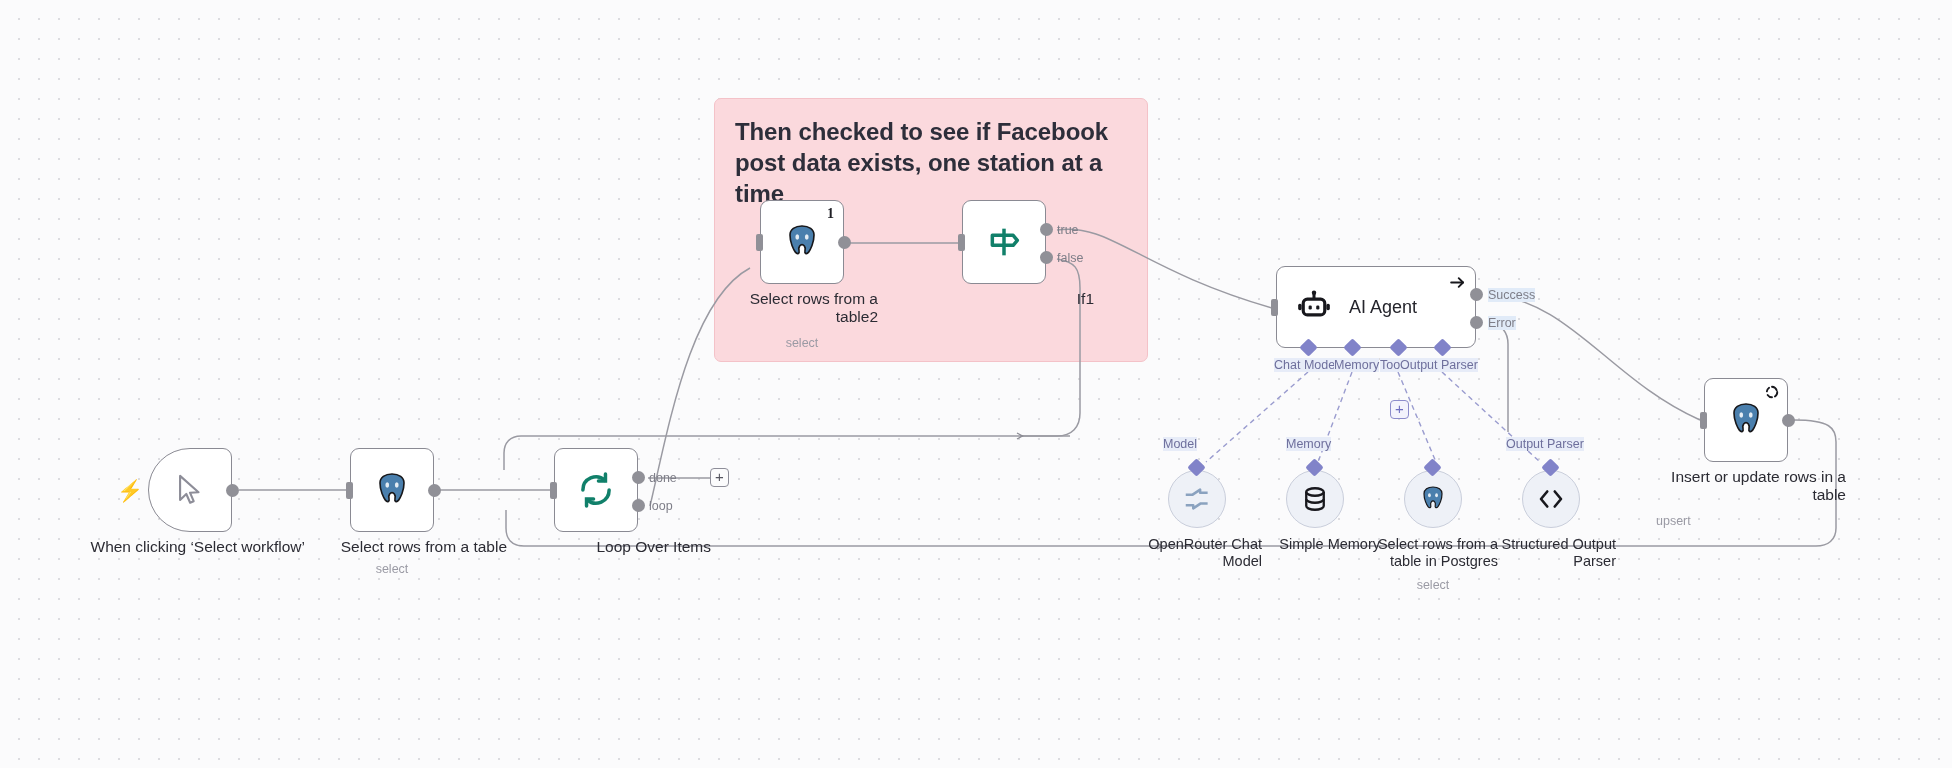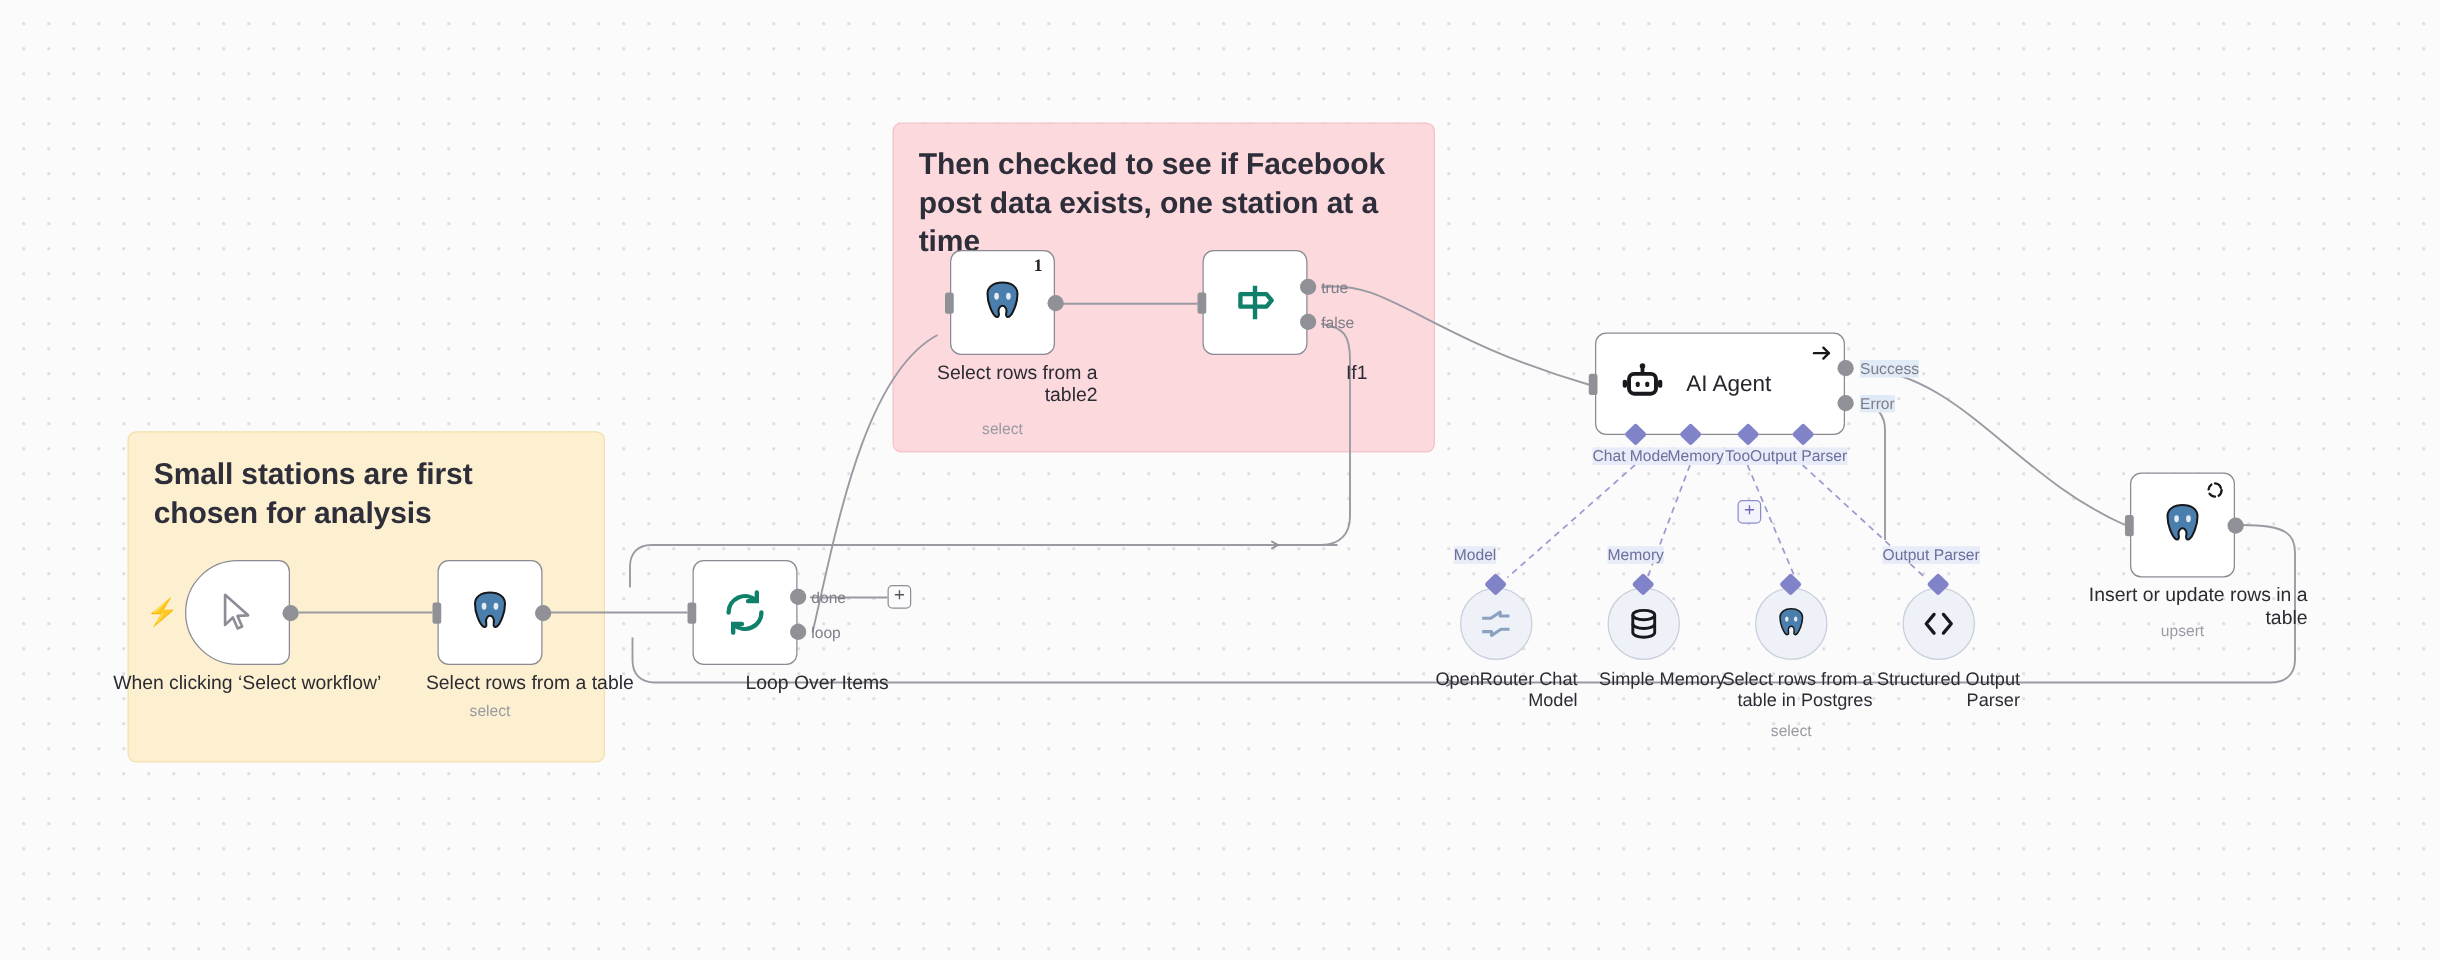"Small stations are first chosen" div.sticky { html: <div> <div>Small stations are first chosen for analysis</div> </div> -> none }
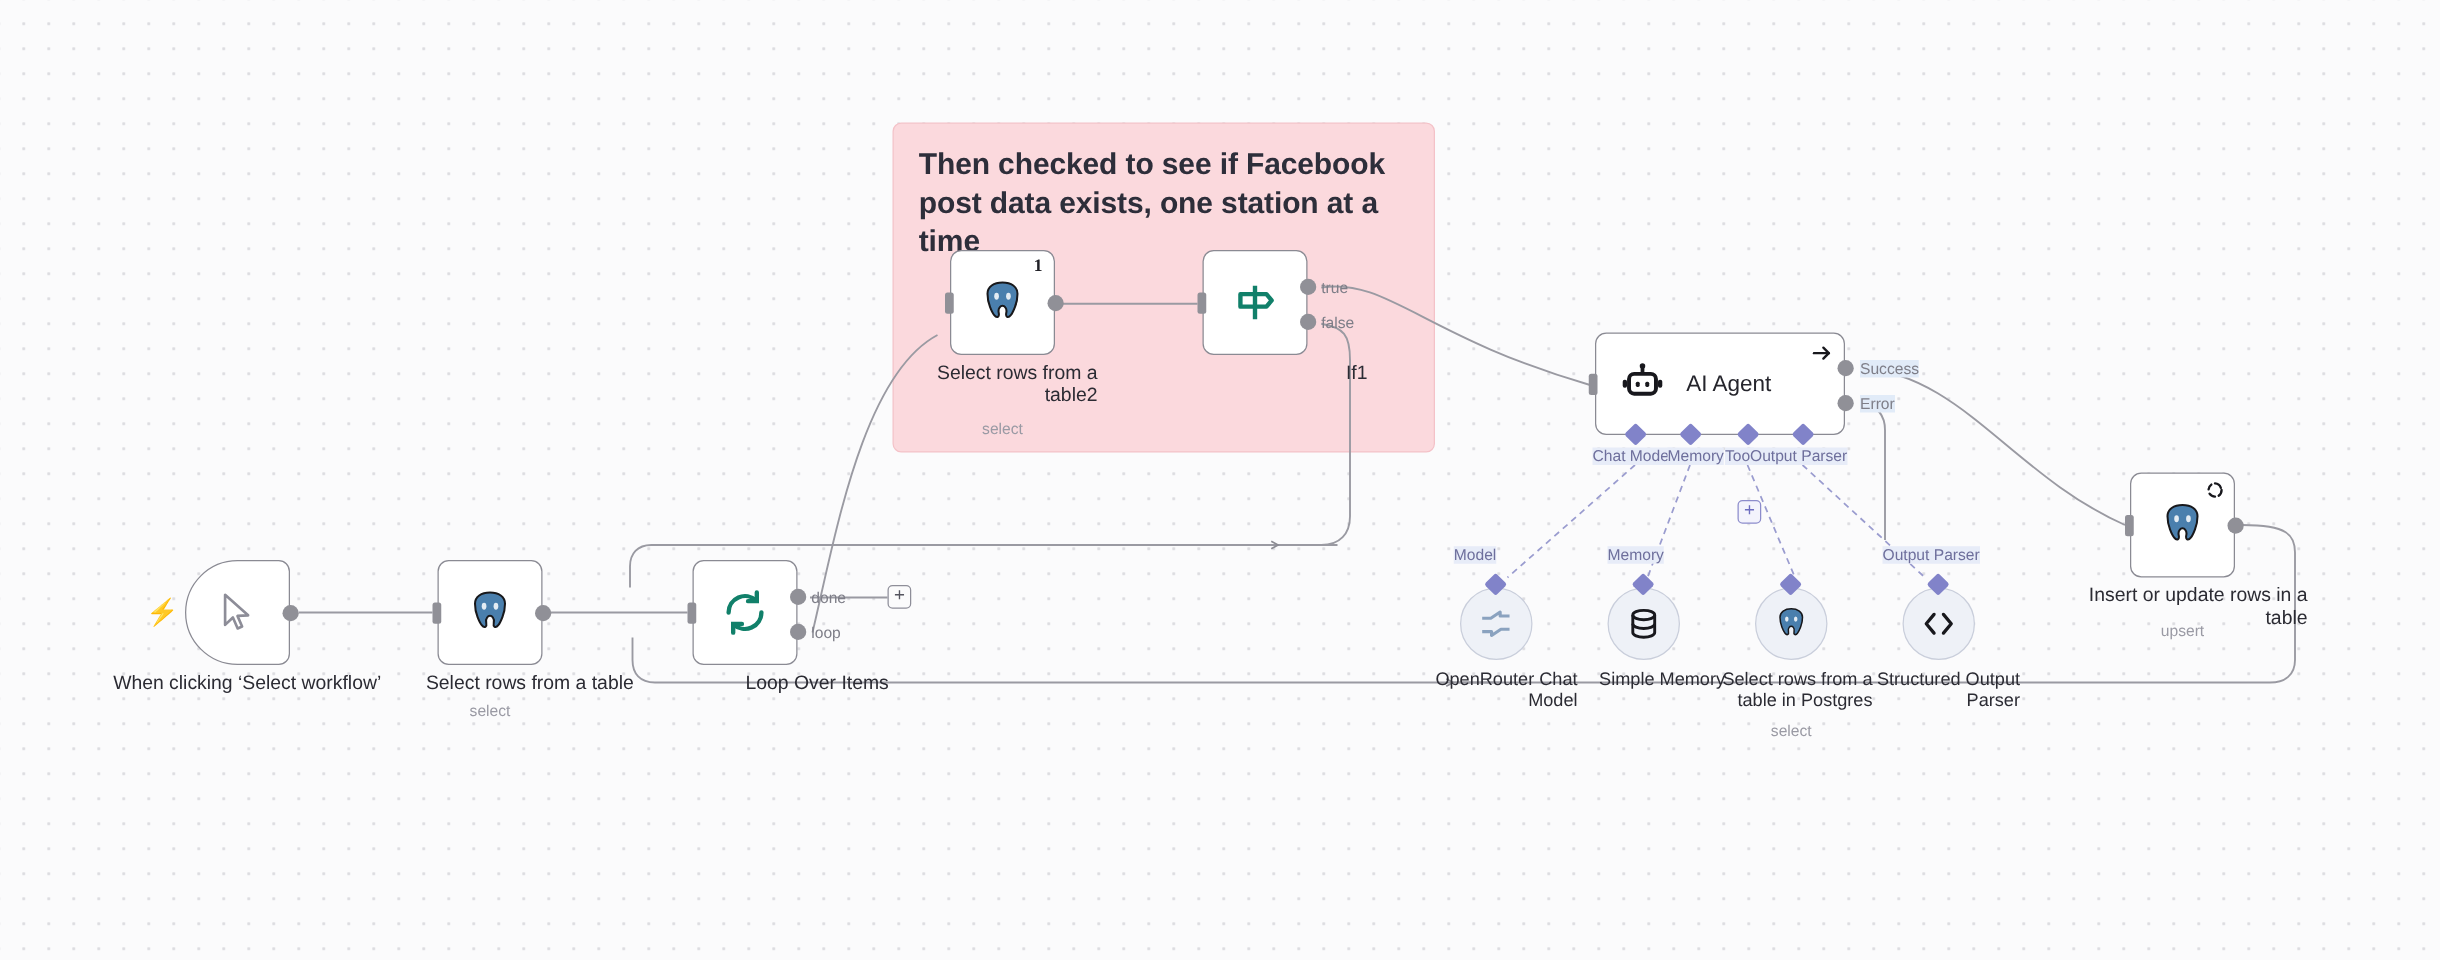"upsert" div.node-sub { text-align: center -> left; top: 118px -> 134px }
